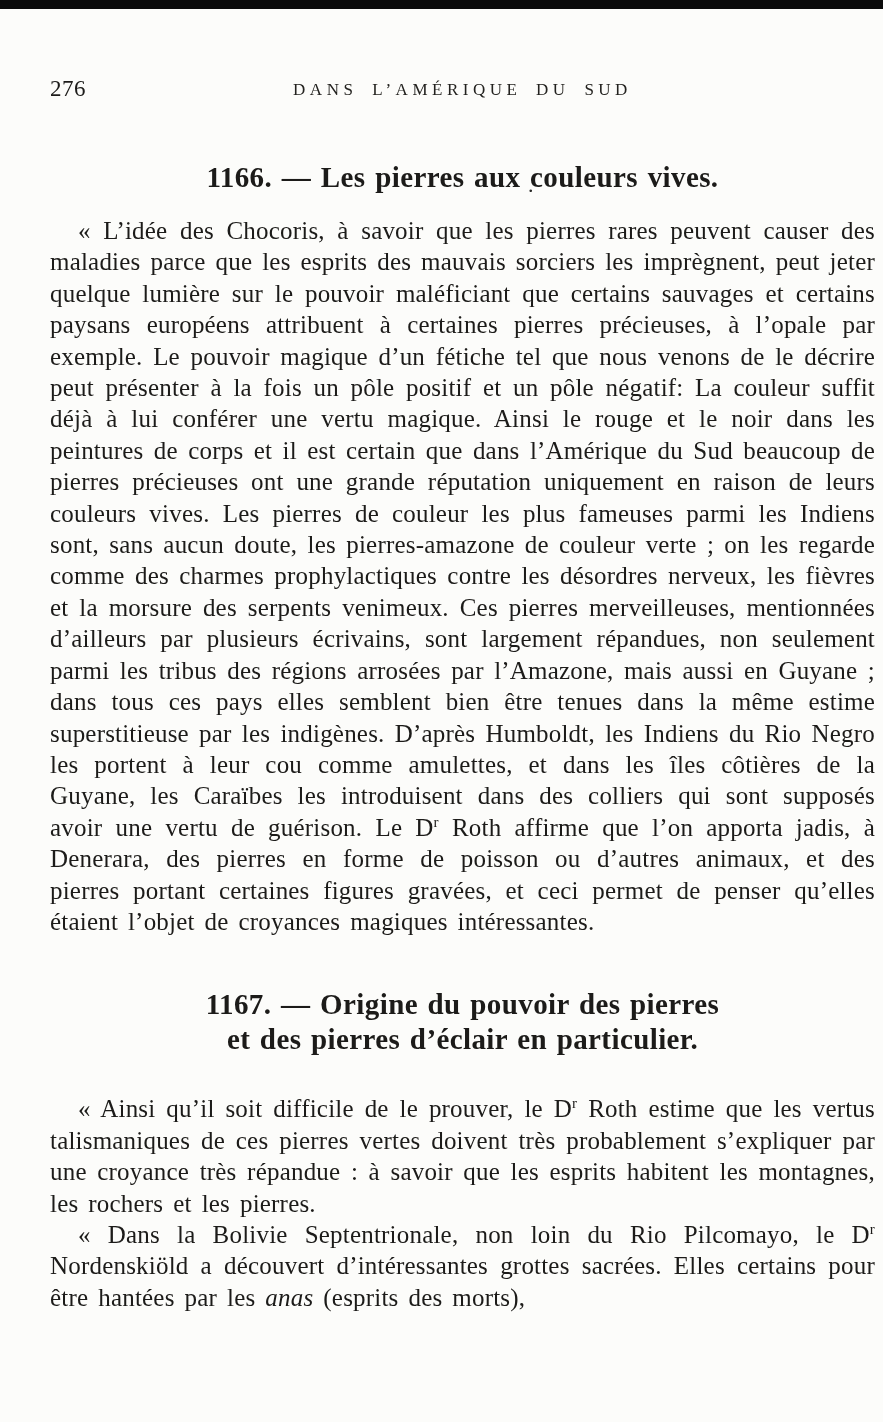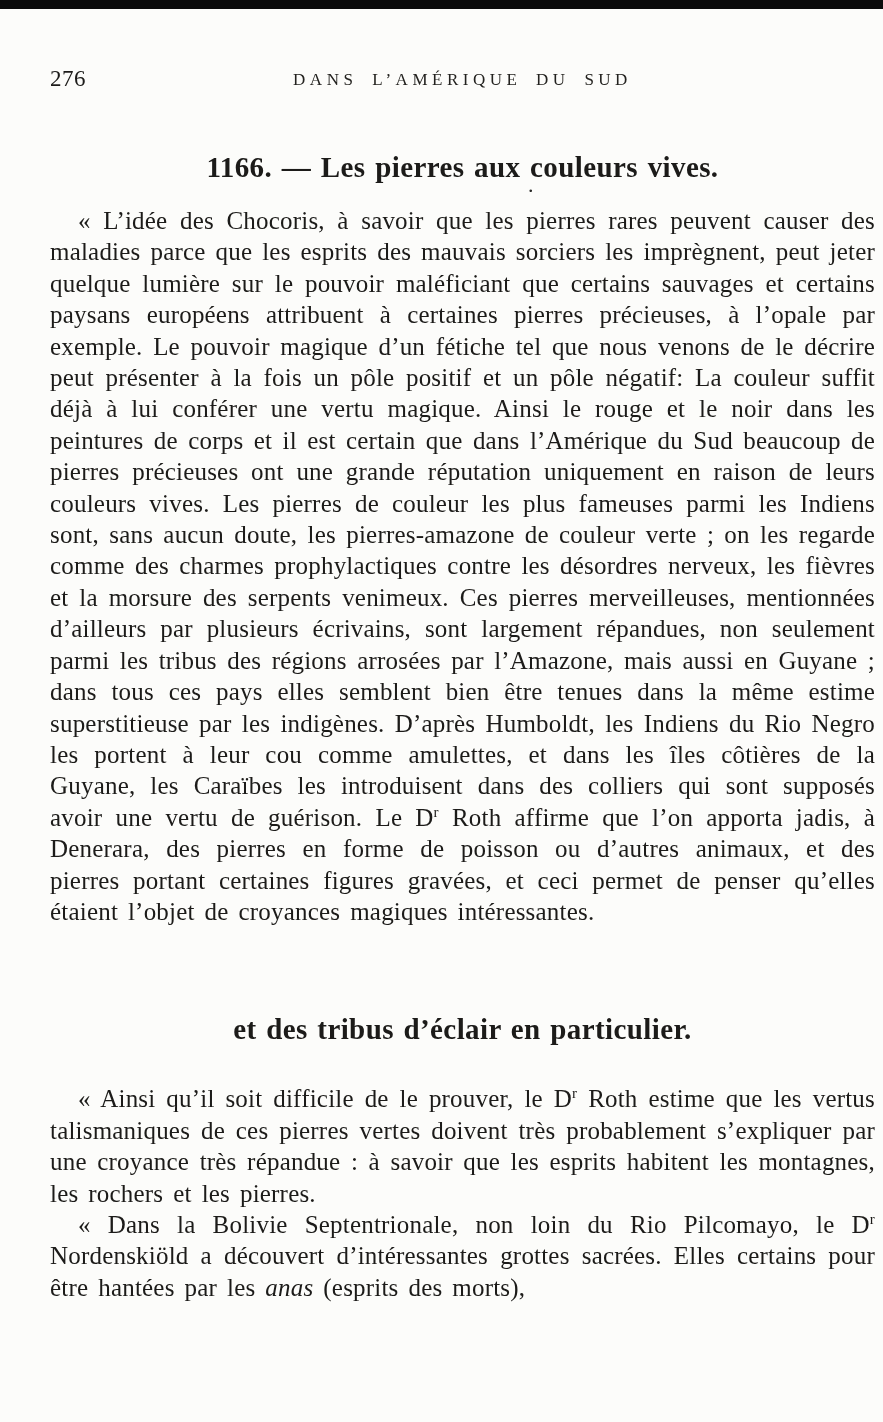"DANS L’AMÉRIQUE DU SUD" .running-title { margin-top: none -> 10px }
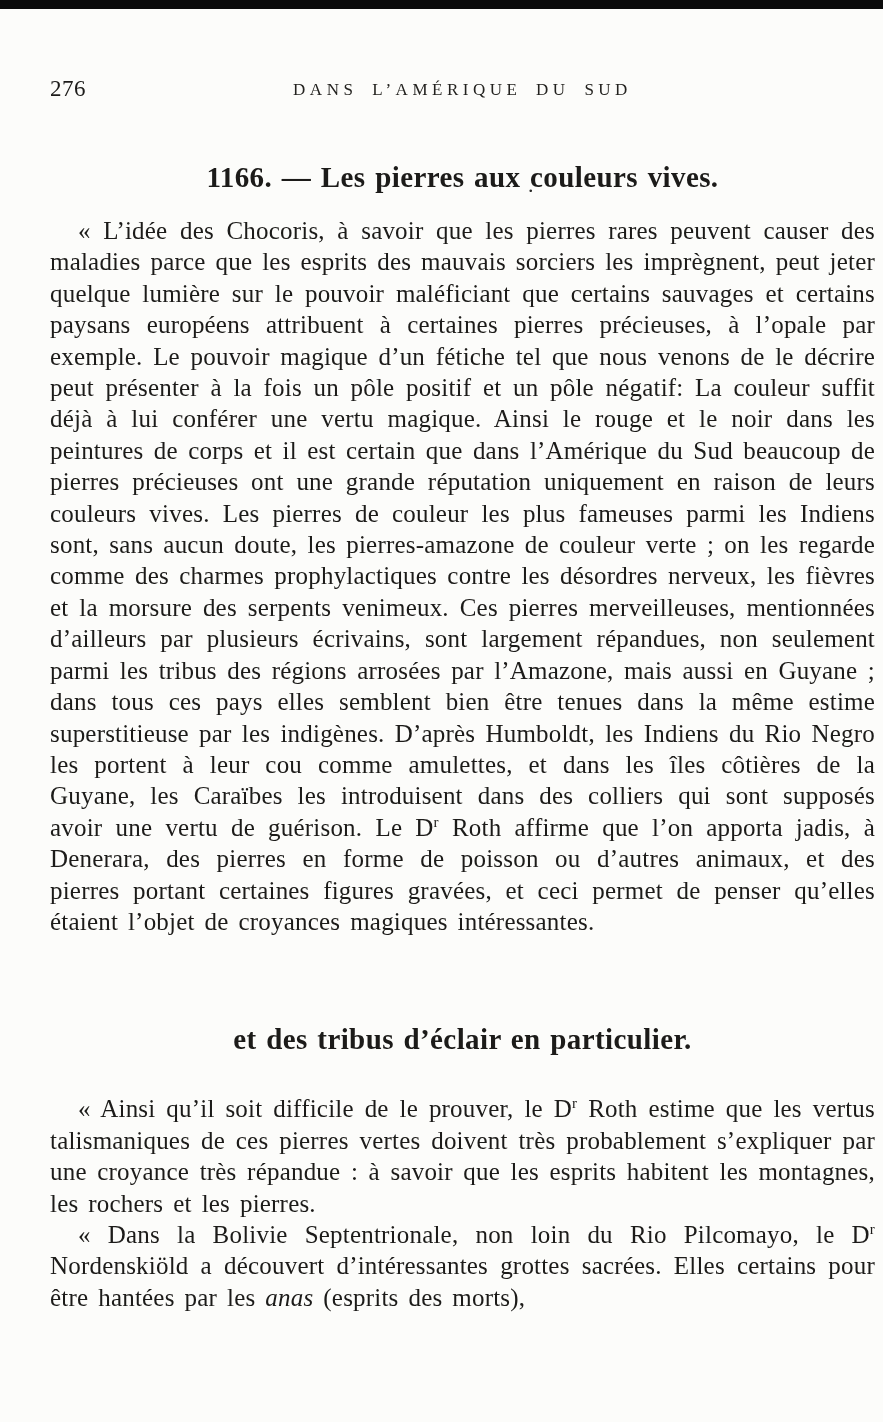"1167. — Origine du pouvoir" span { html: none -> <span>1167. — Origine du pouvoir des pierres</span> }
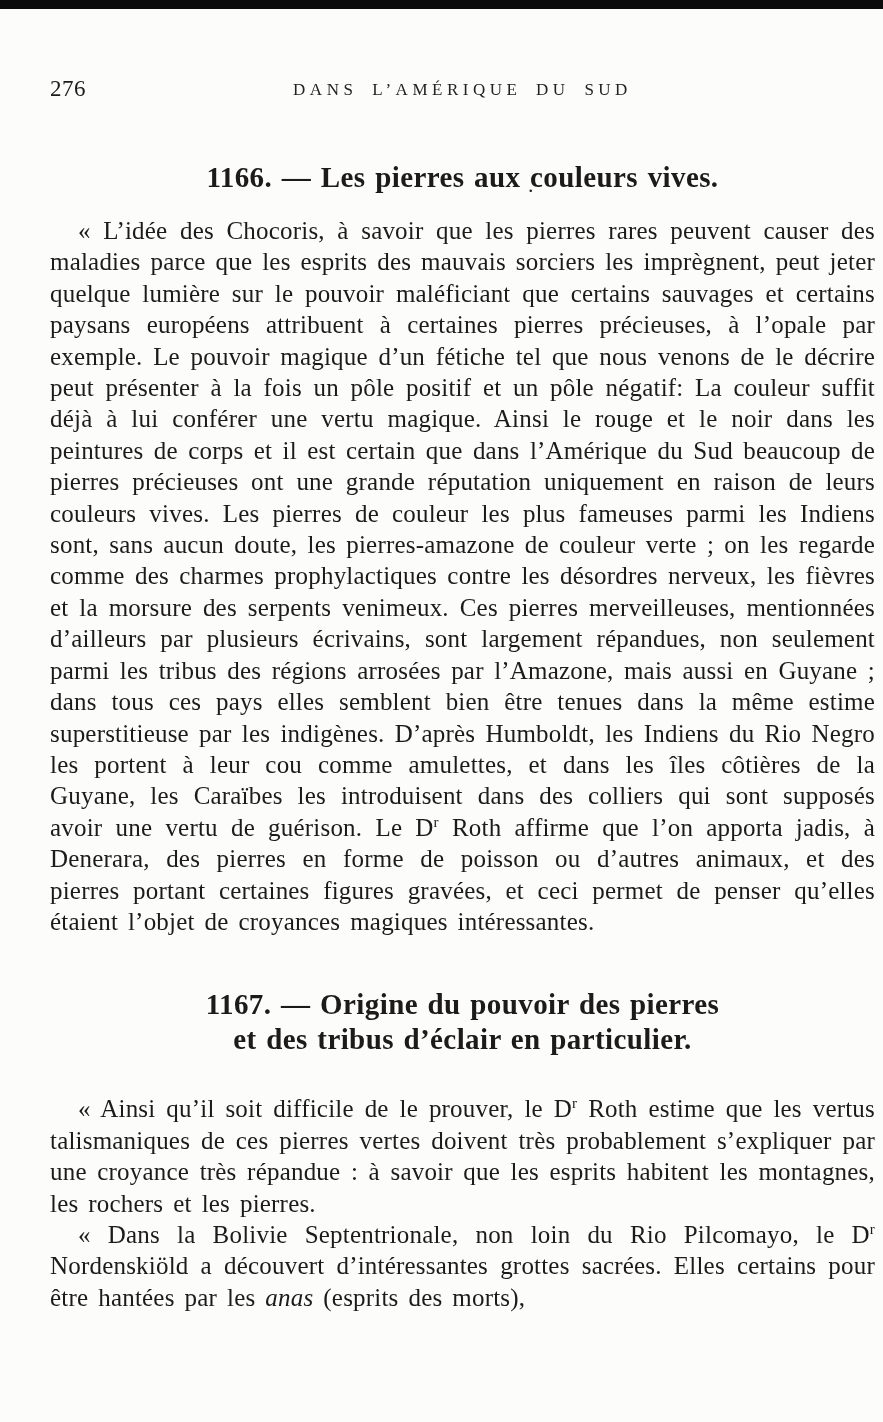"et des tribus d’éclair en" span { text: tribus -> pierres }
